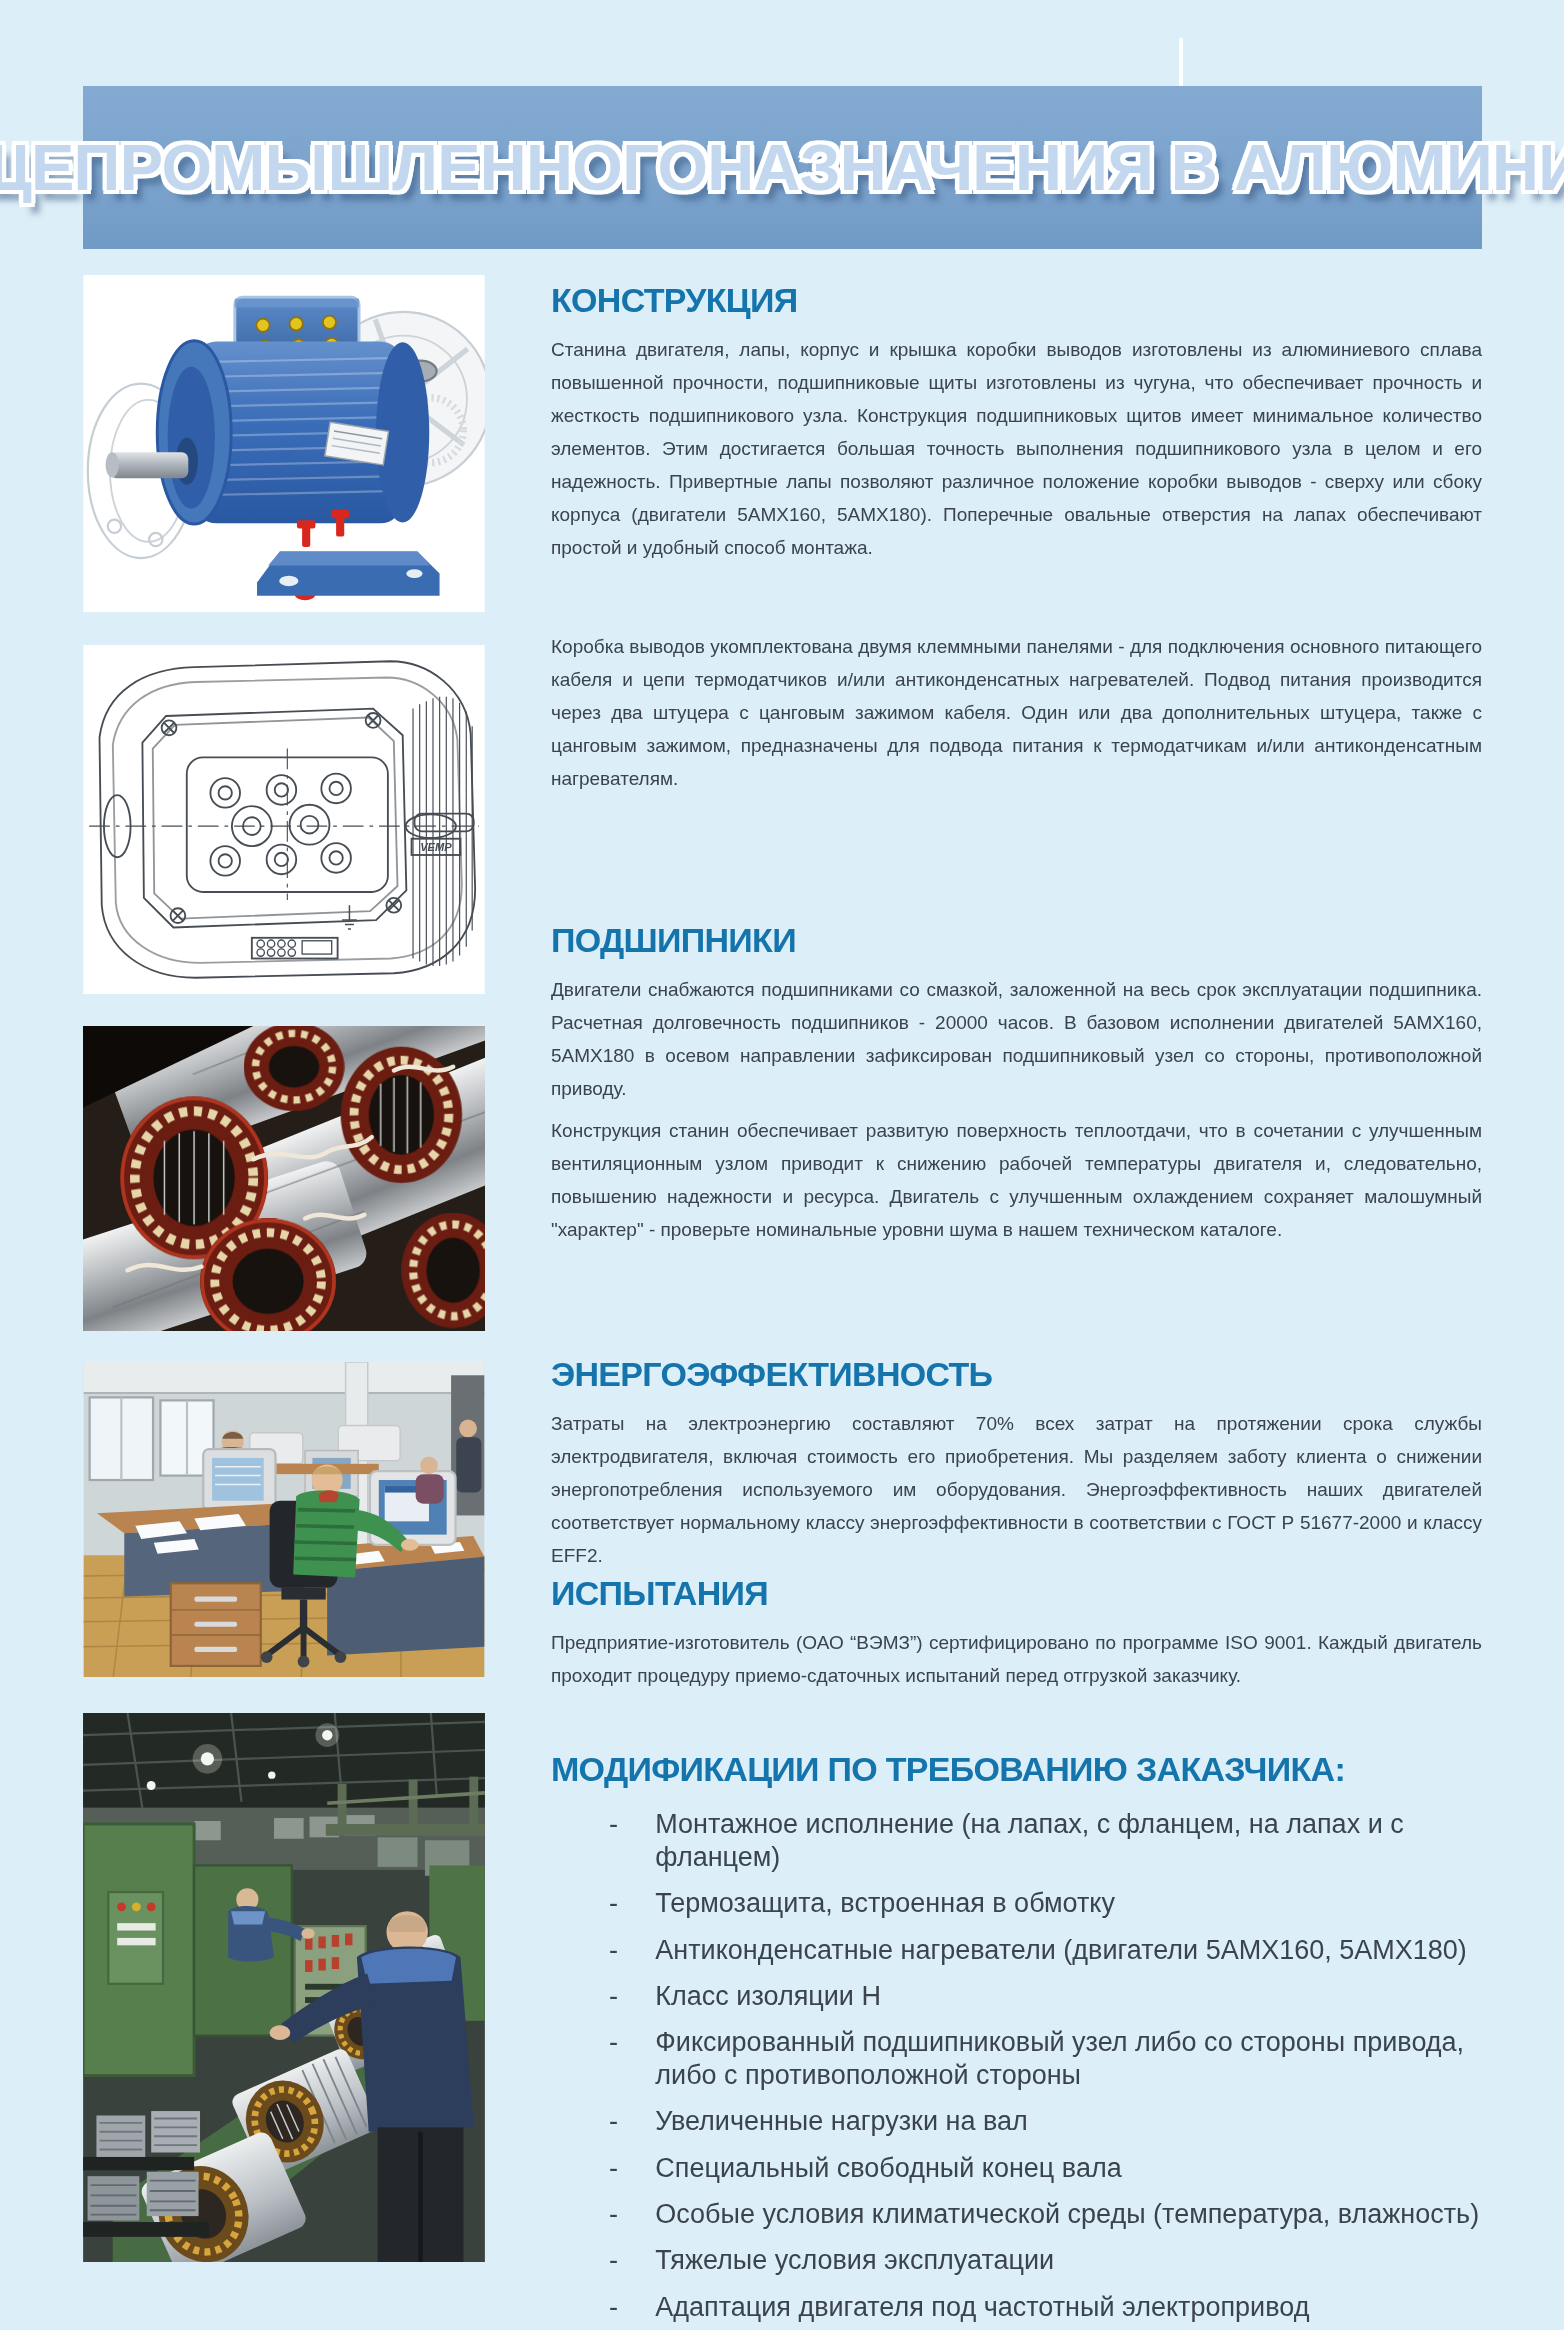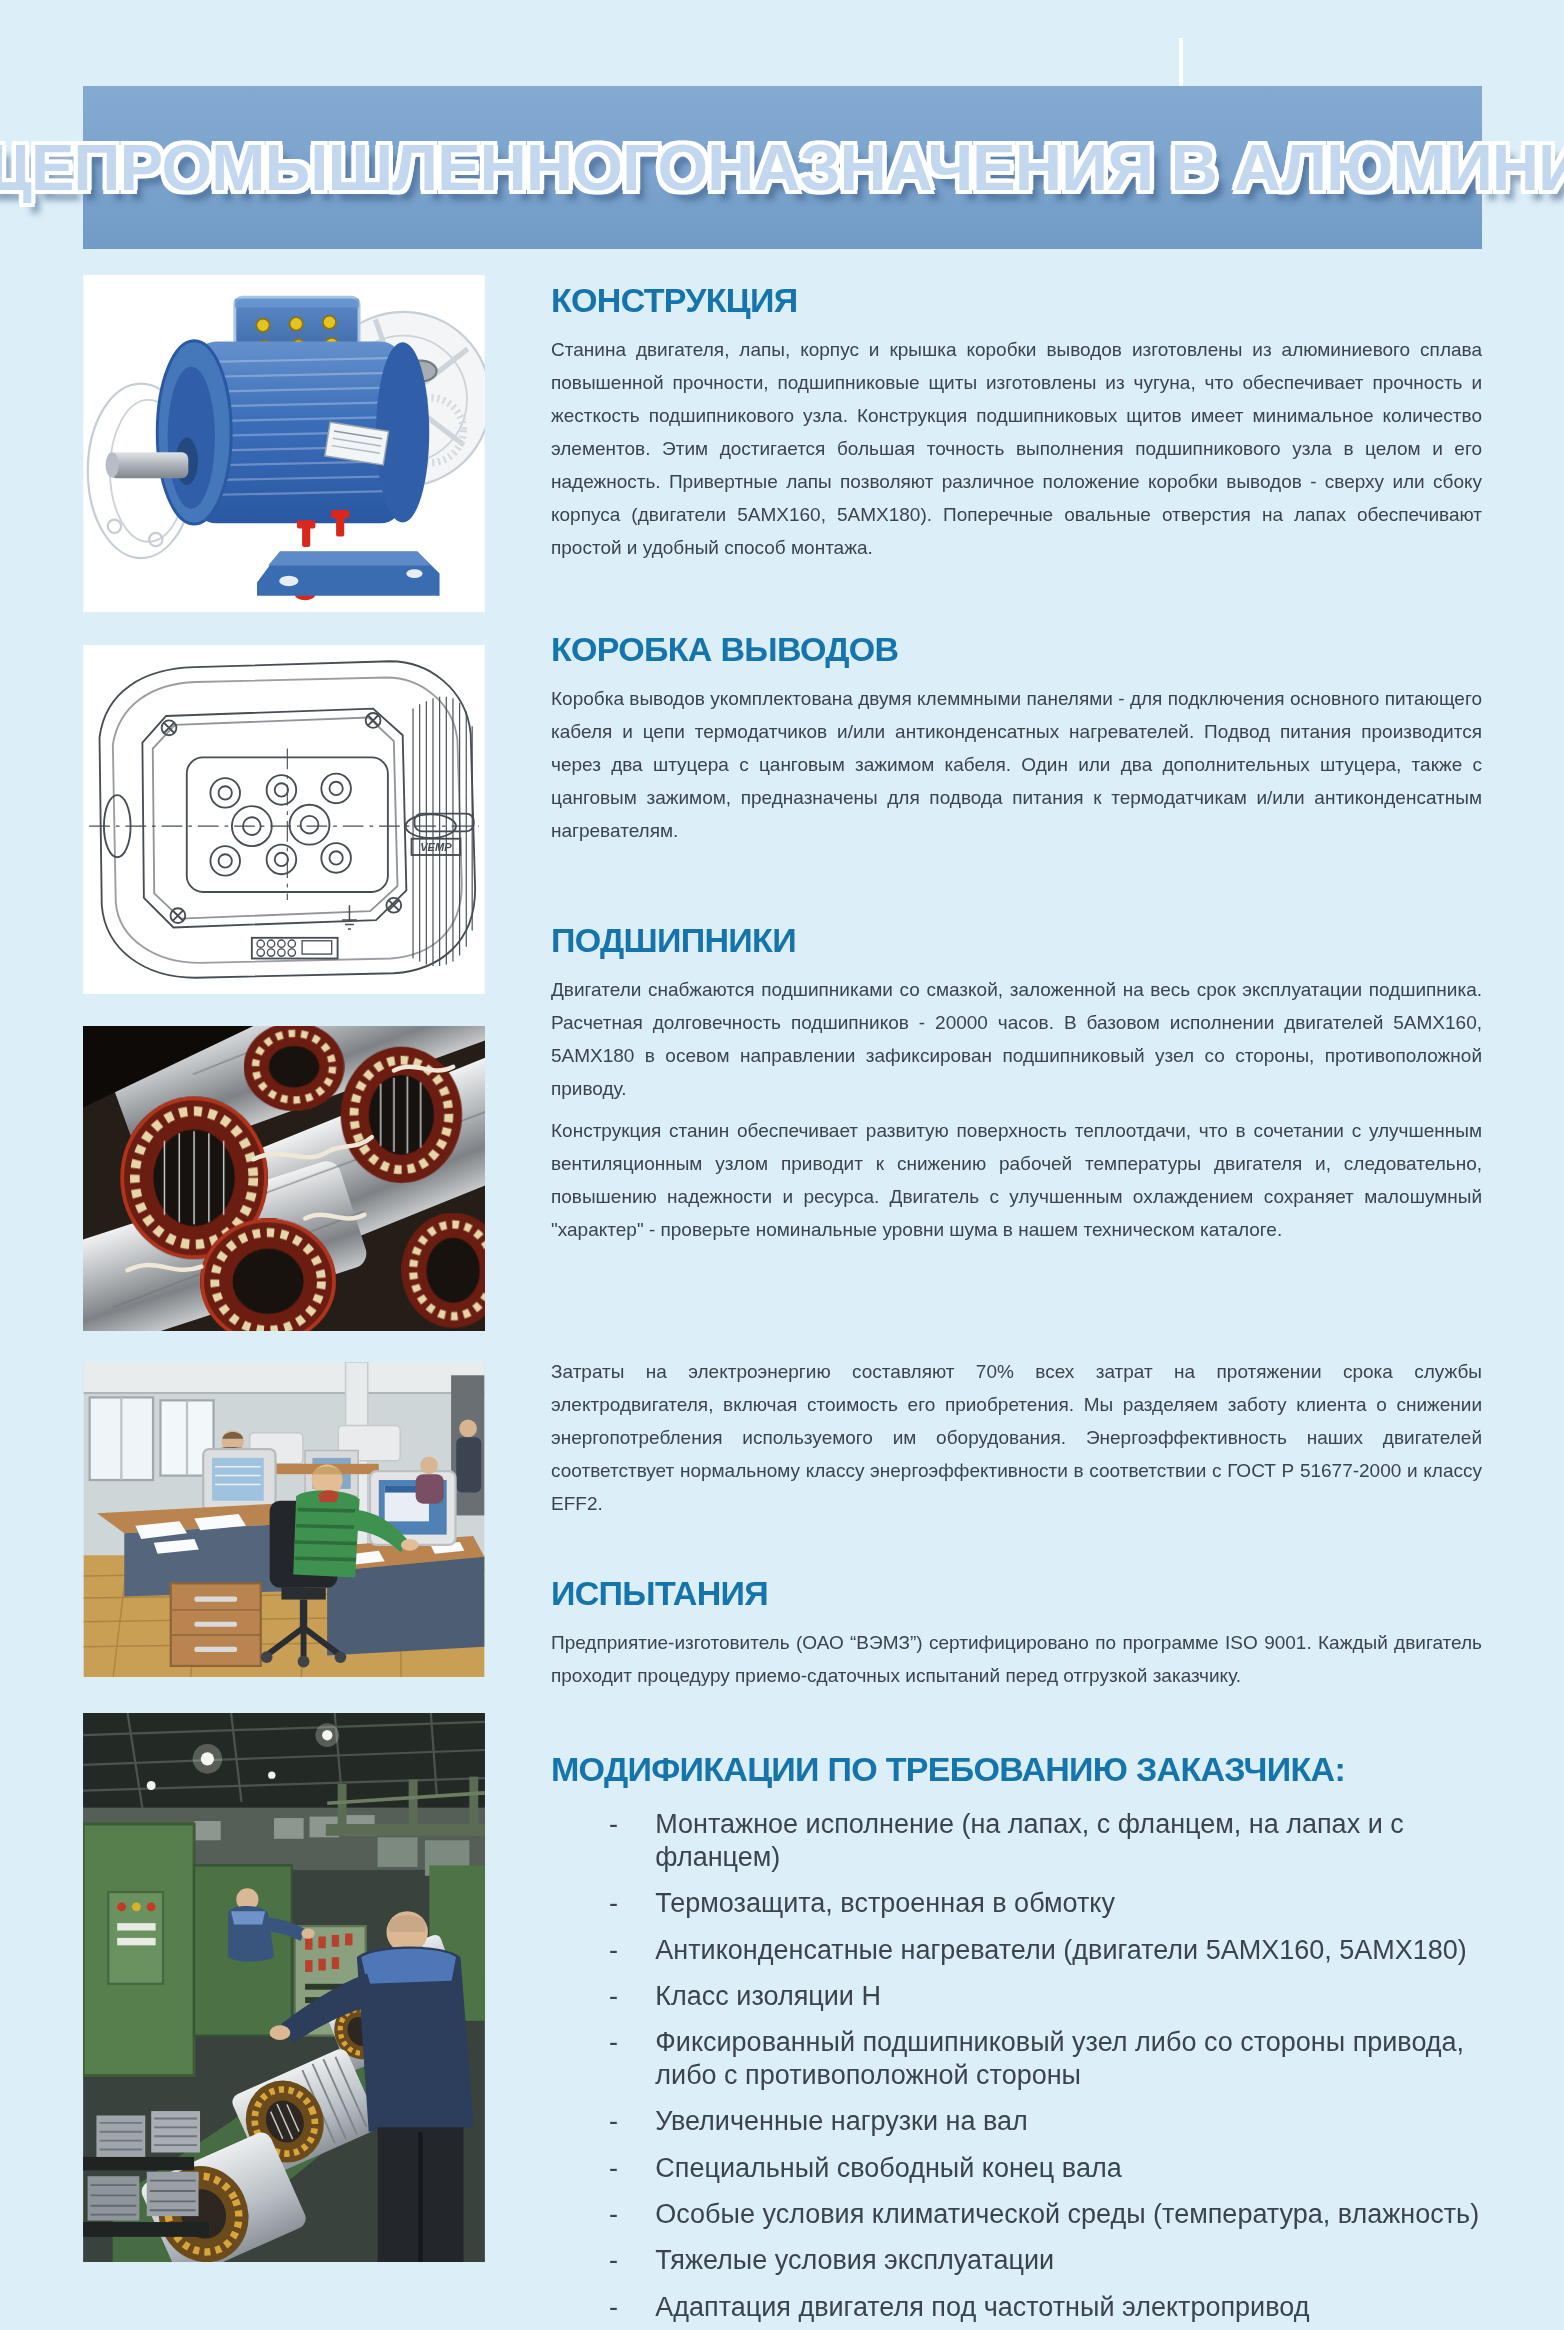"КОРОБКА ВЫВОДОВ" h2.sec-h { html: <h2>КОРОБКА ВЫВОДОВ</h2> -> none }
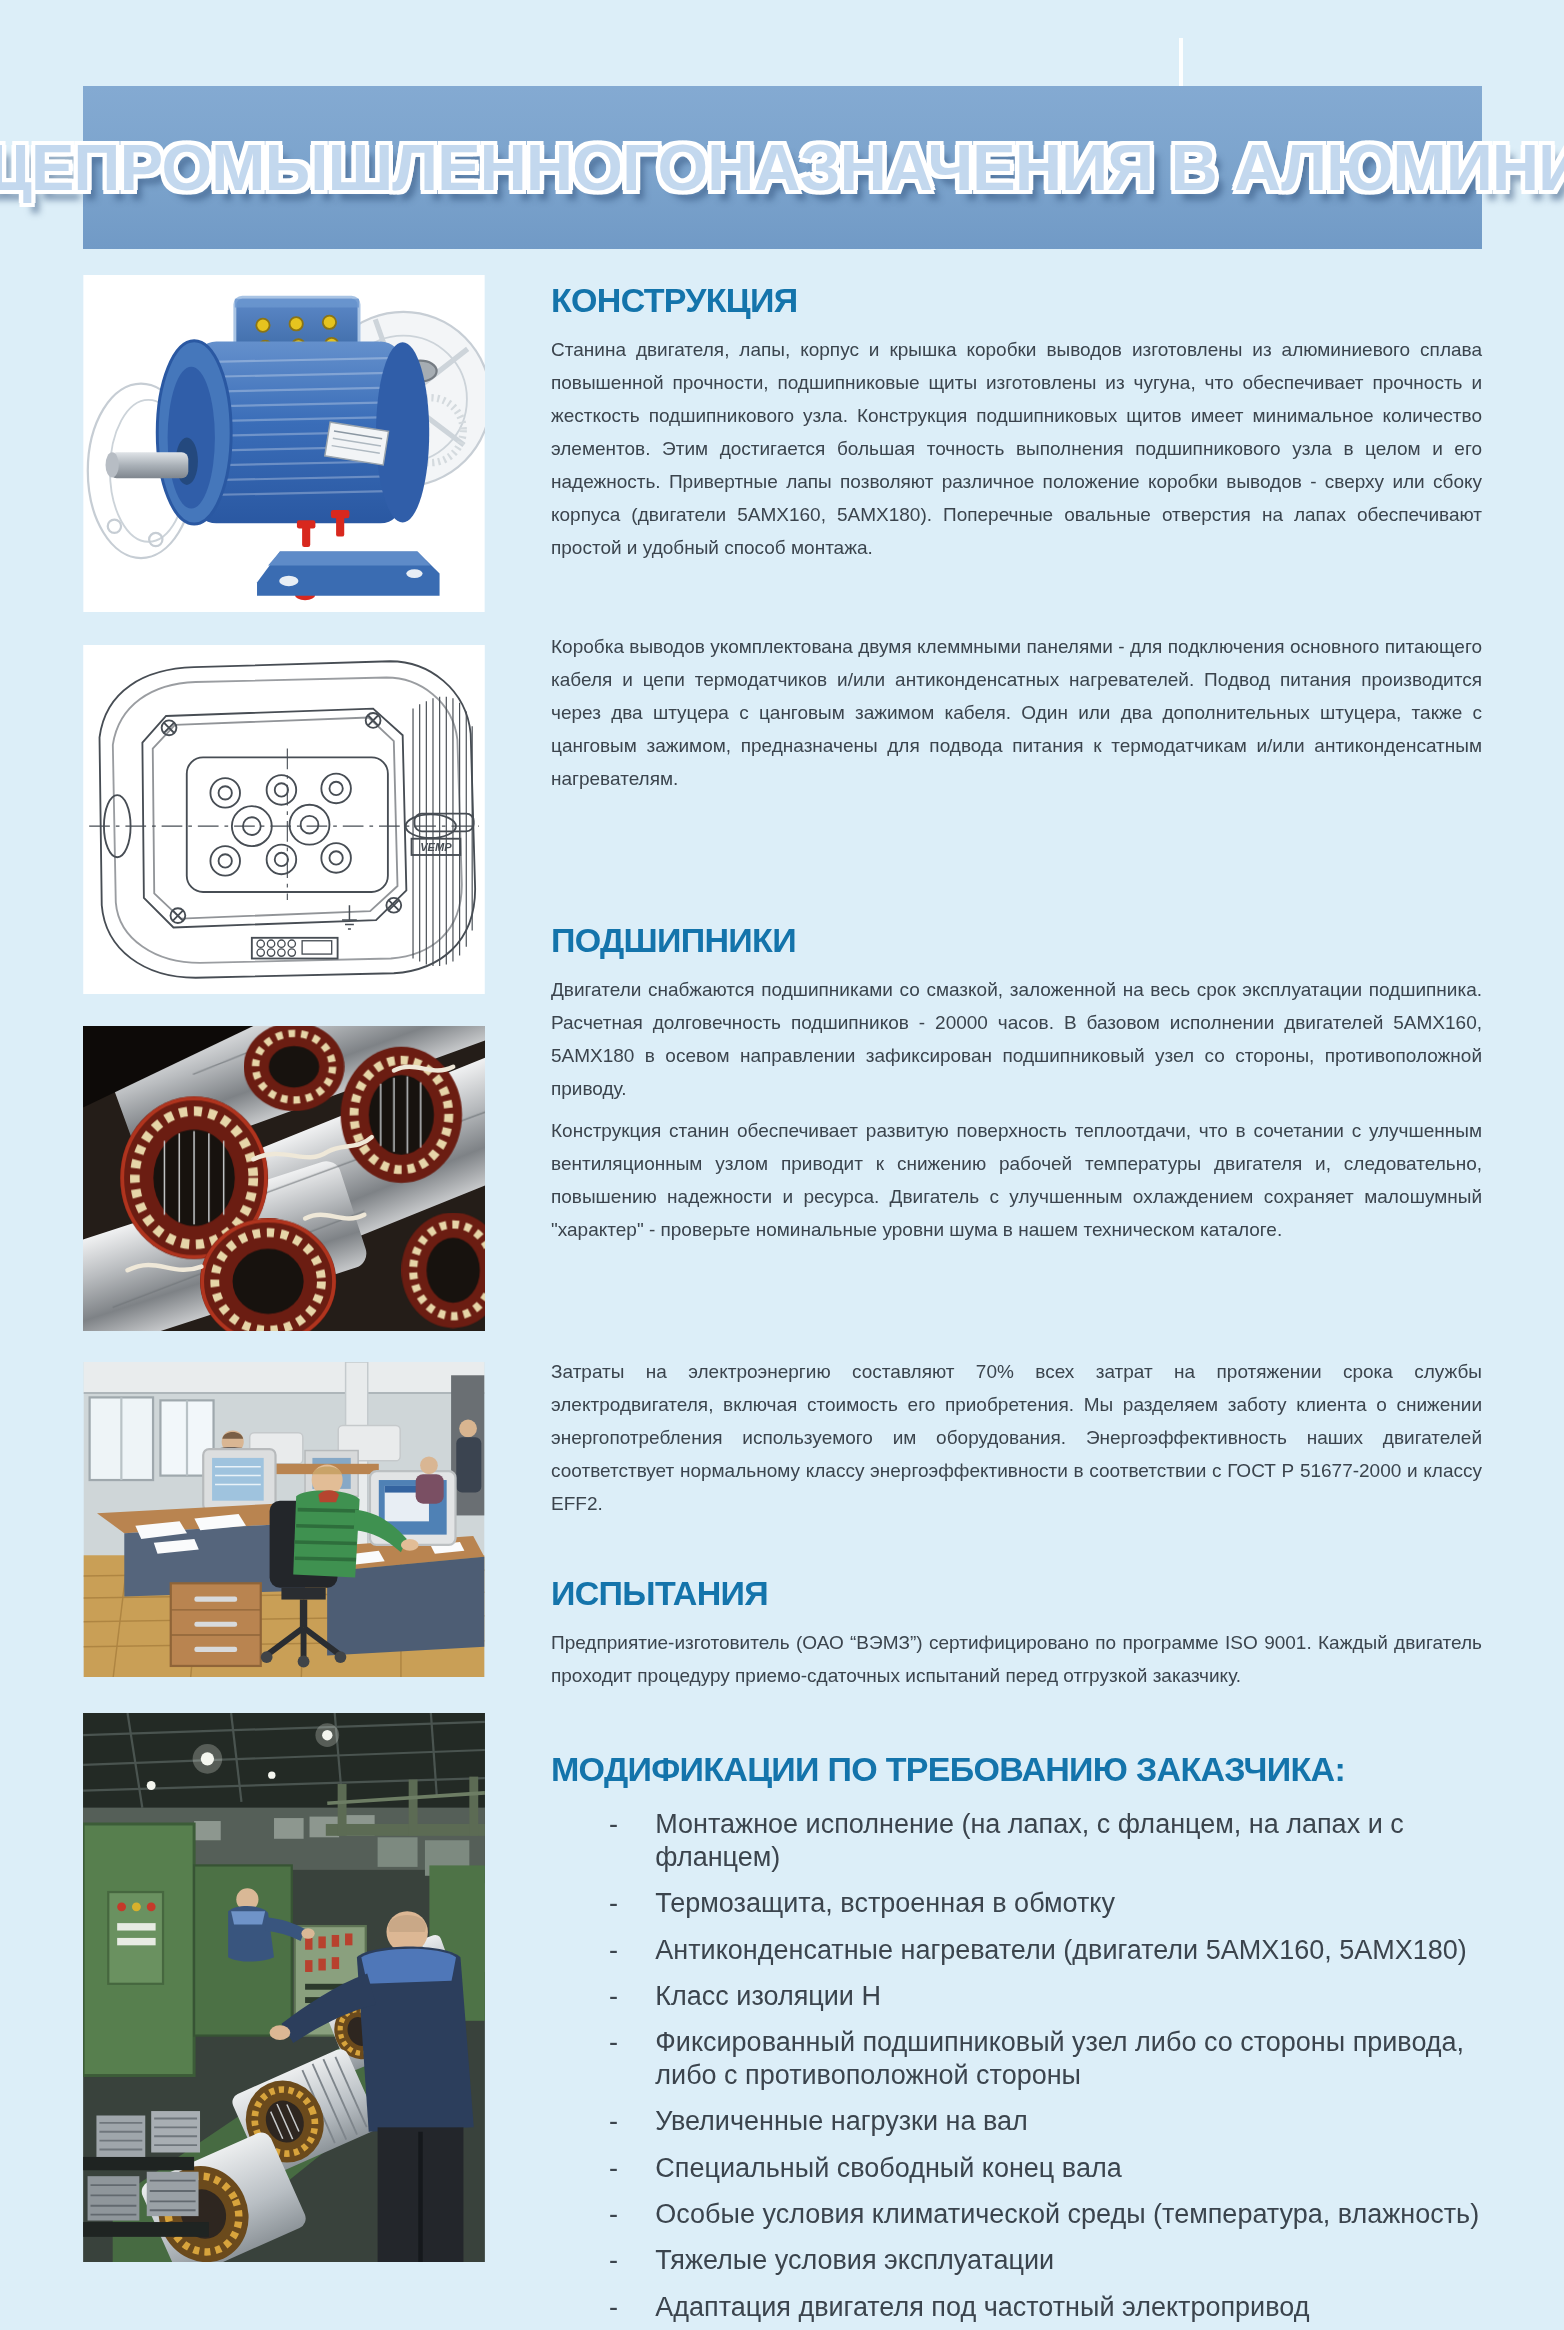"ЭНЕРГОЭФФЕКТИВНОСТЬ" h2.sec-h { html: none -> <h2>ЭНЕРГОЭФФЕКТИВНОСТЬ</h2> }
